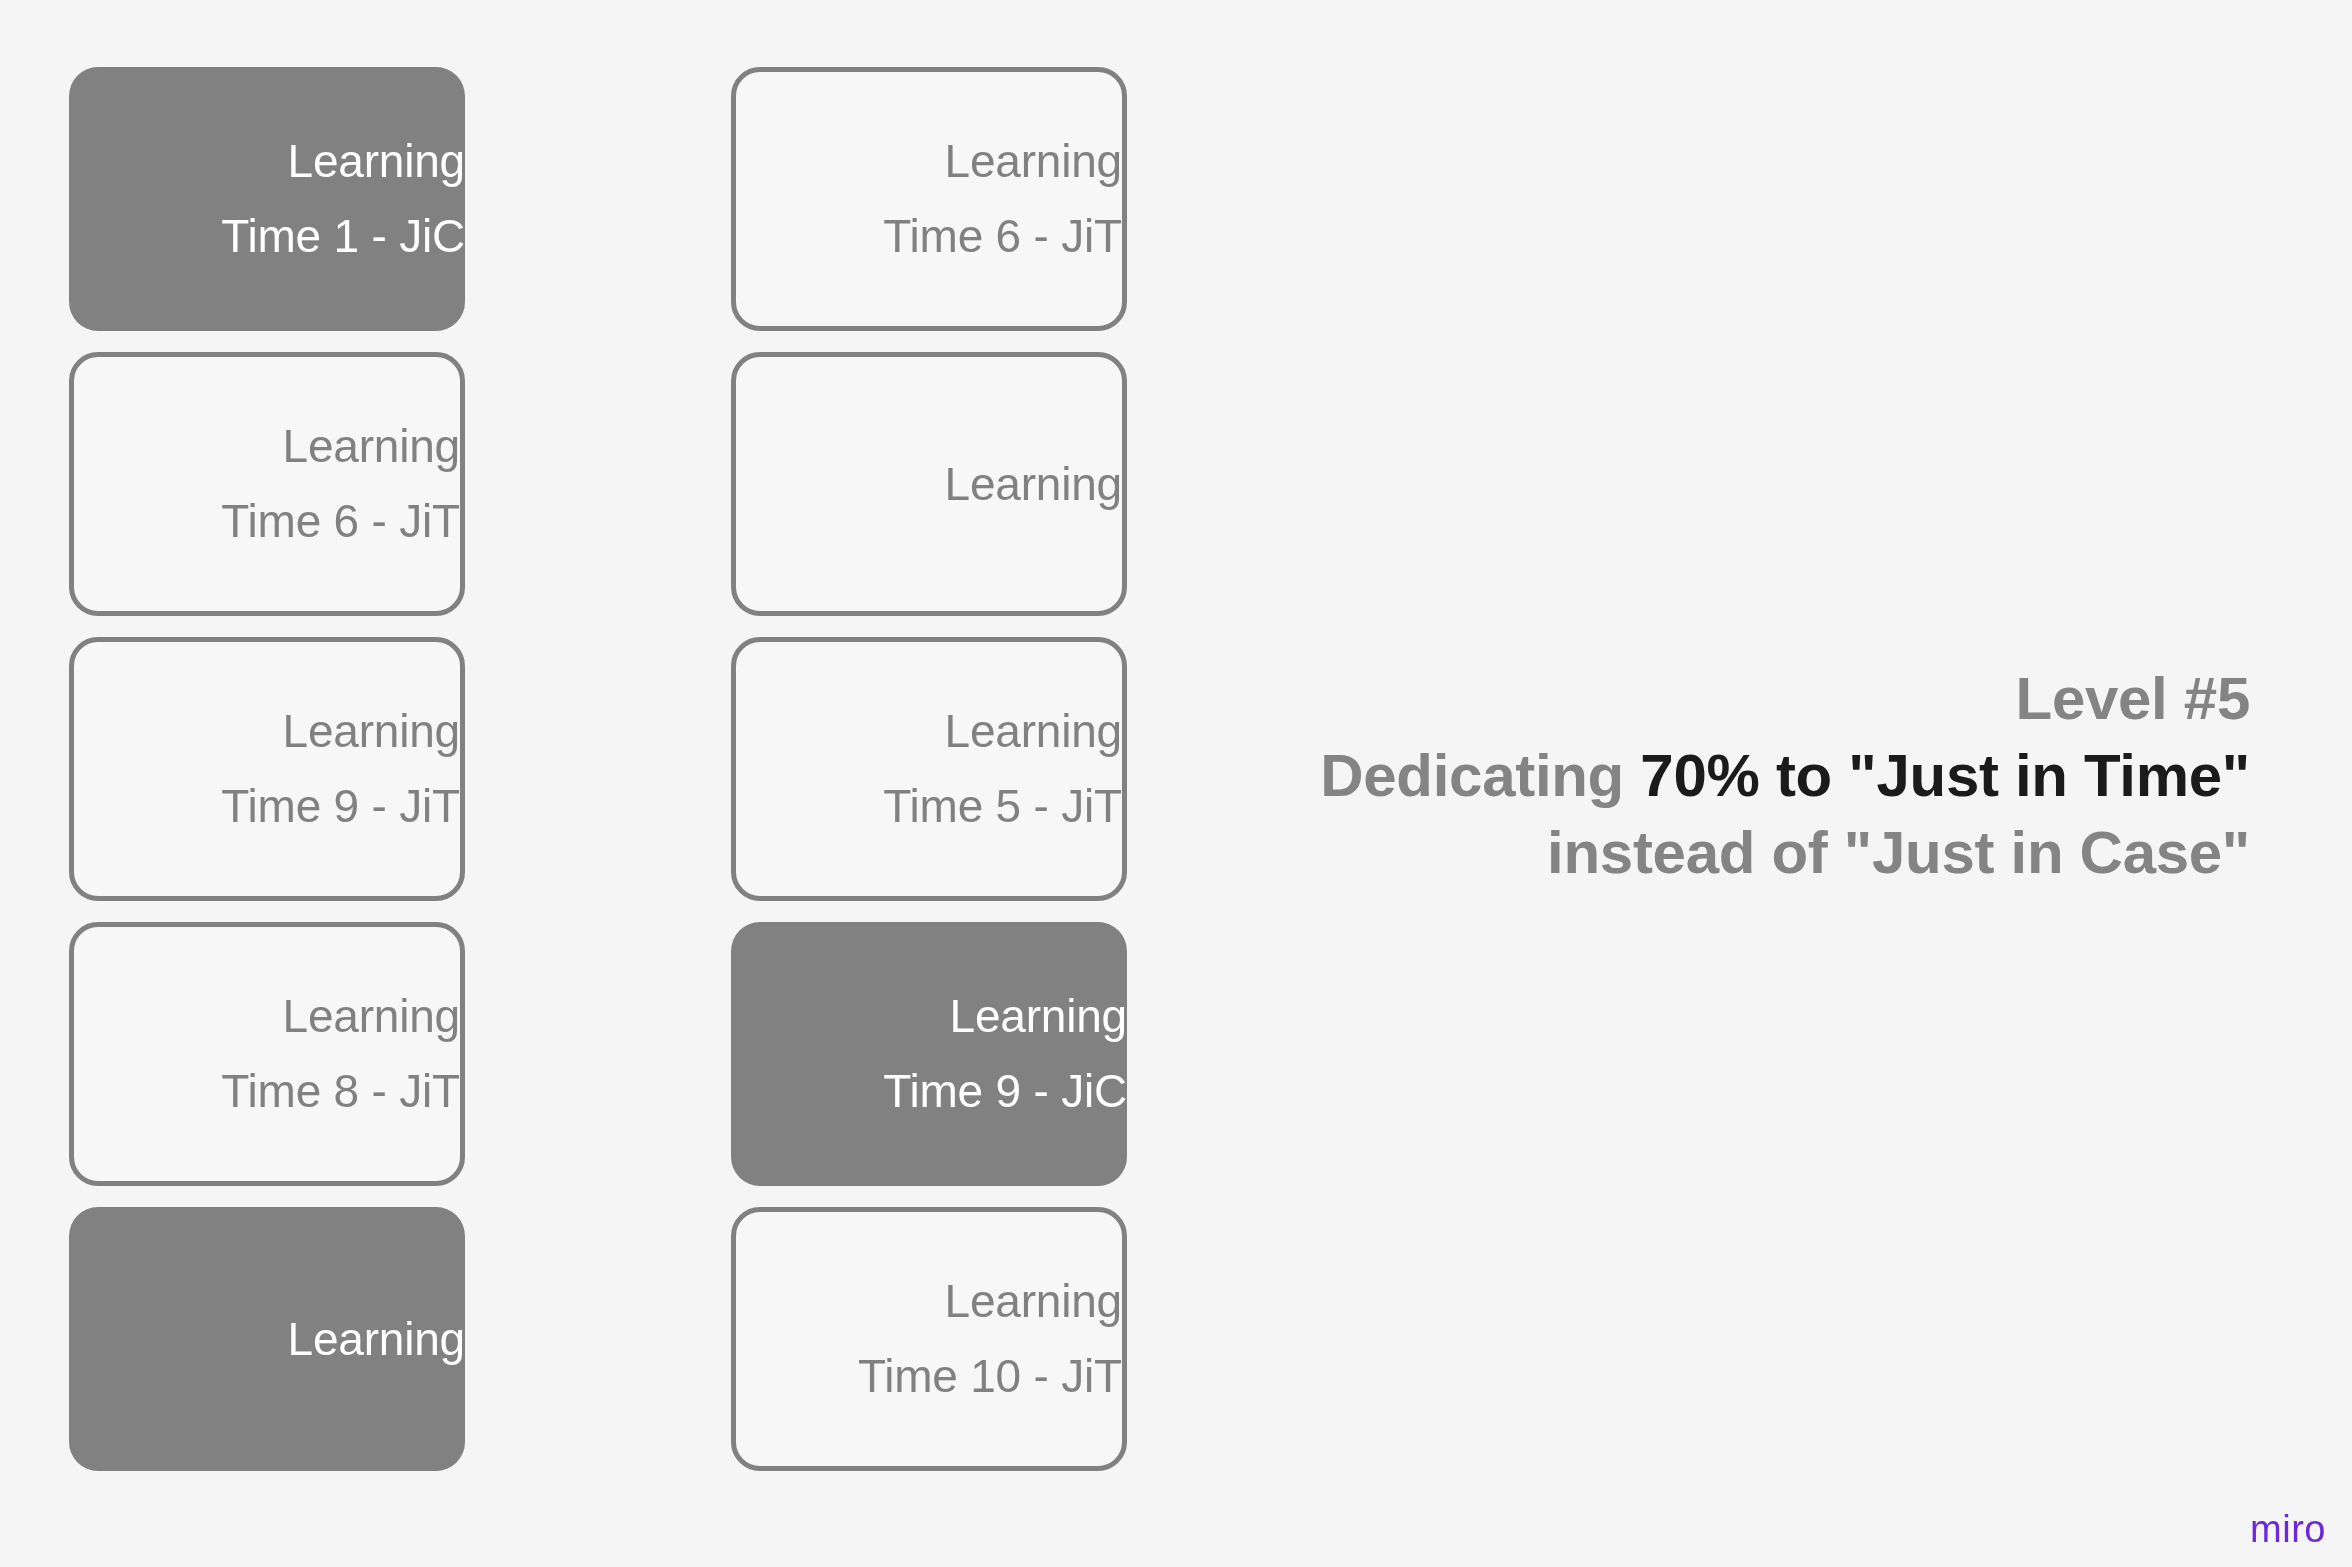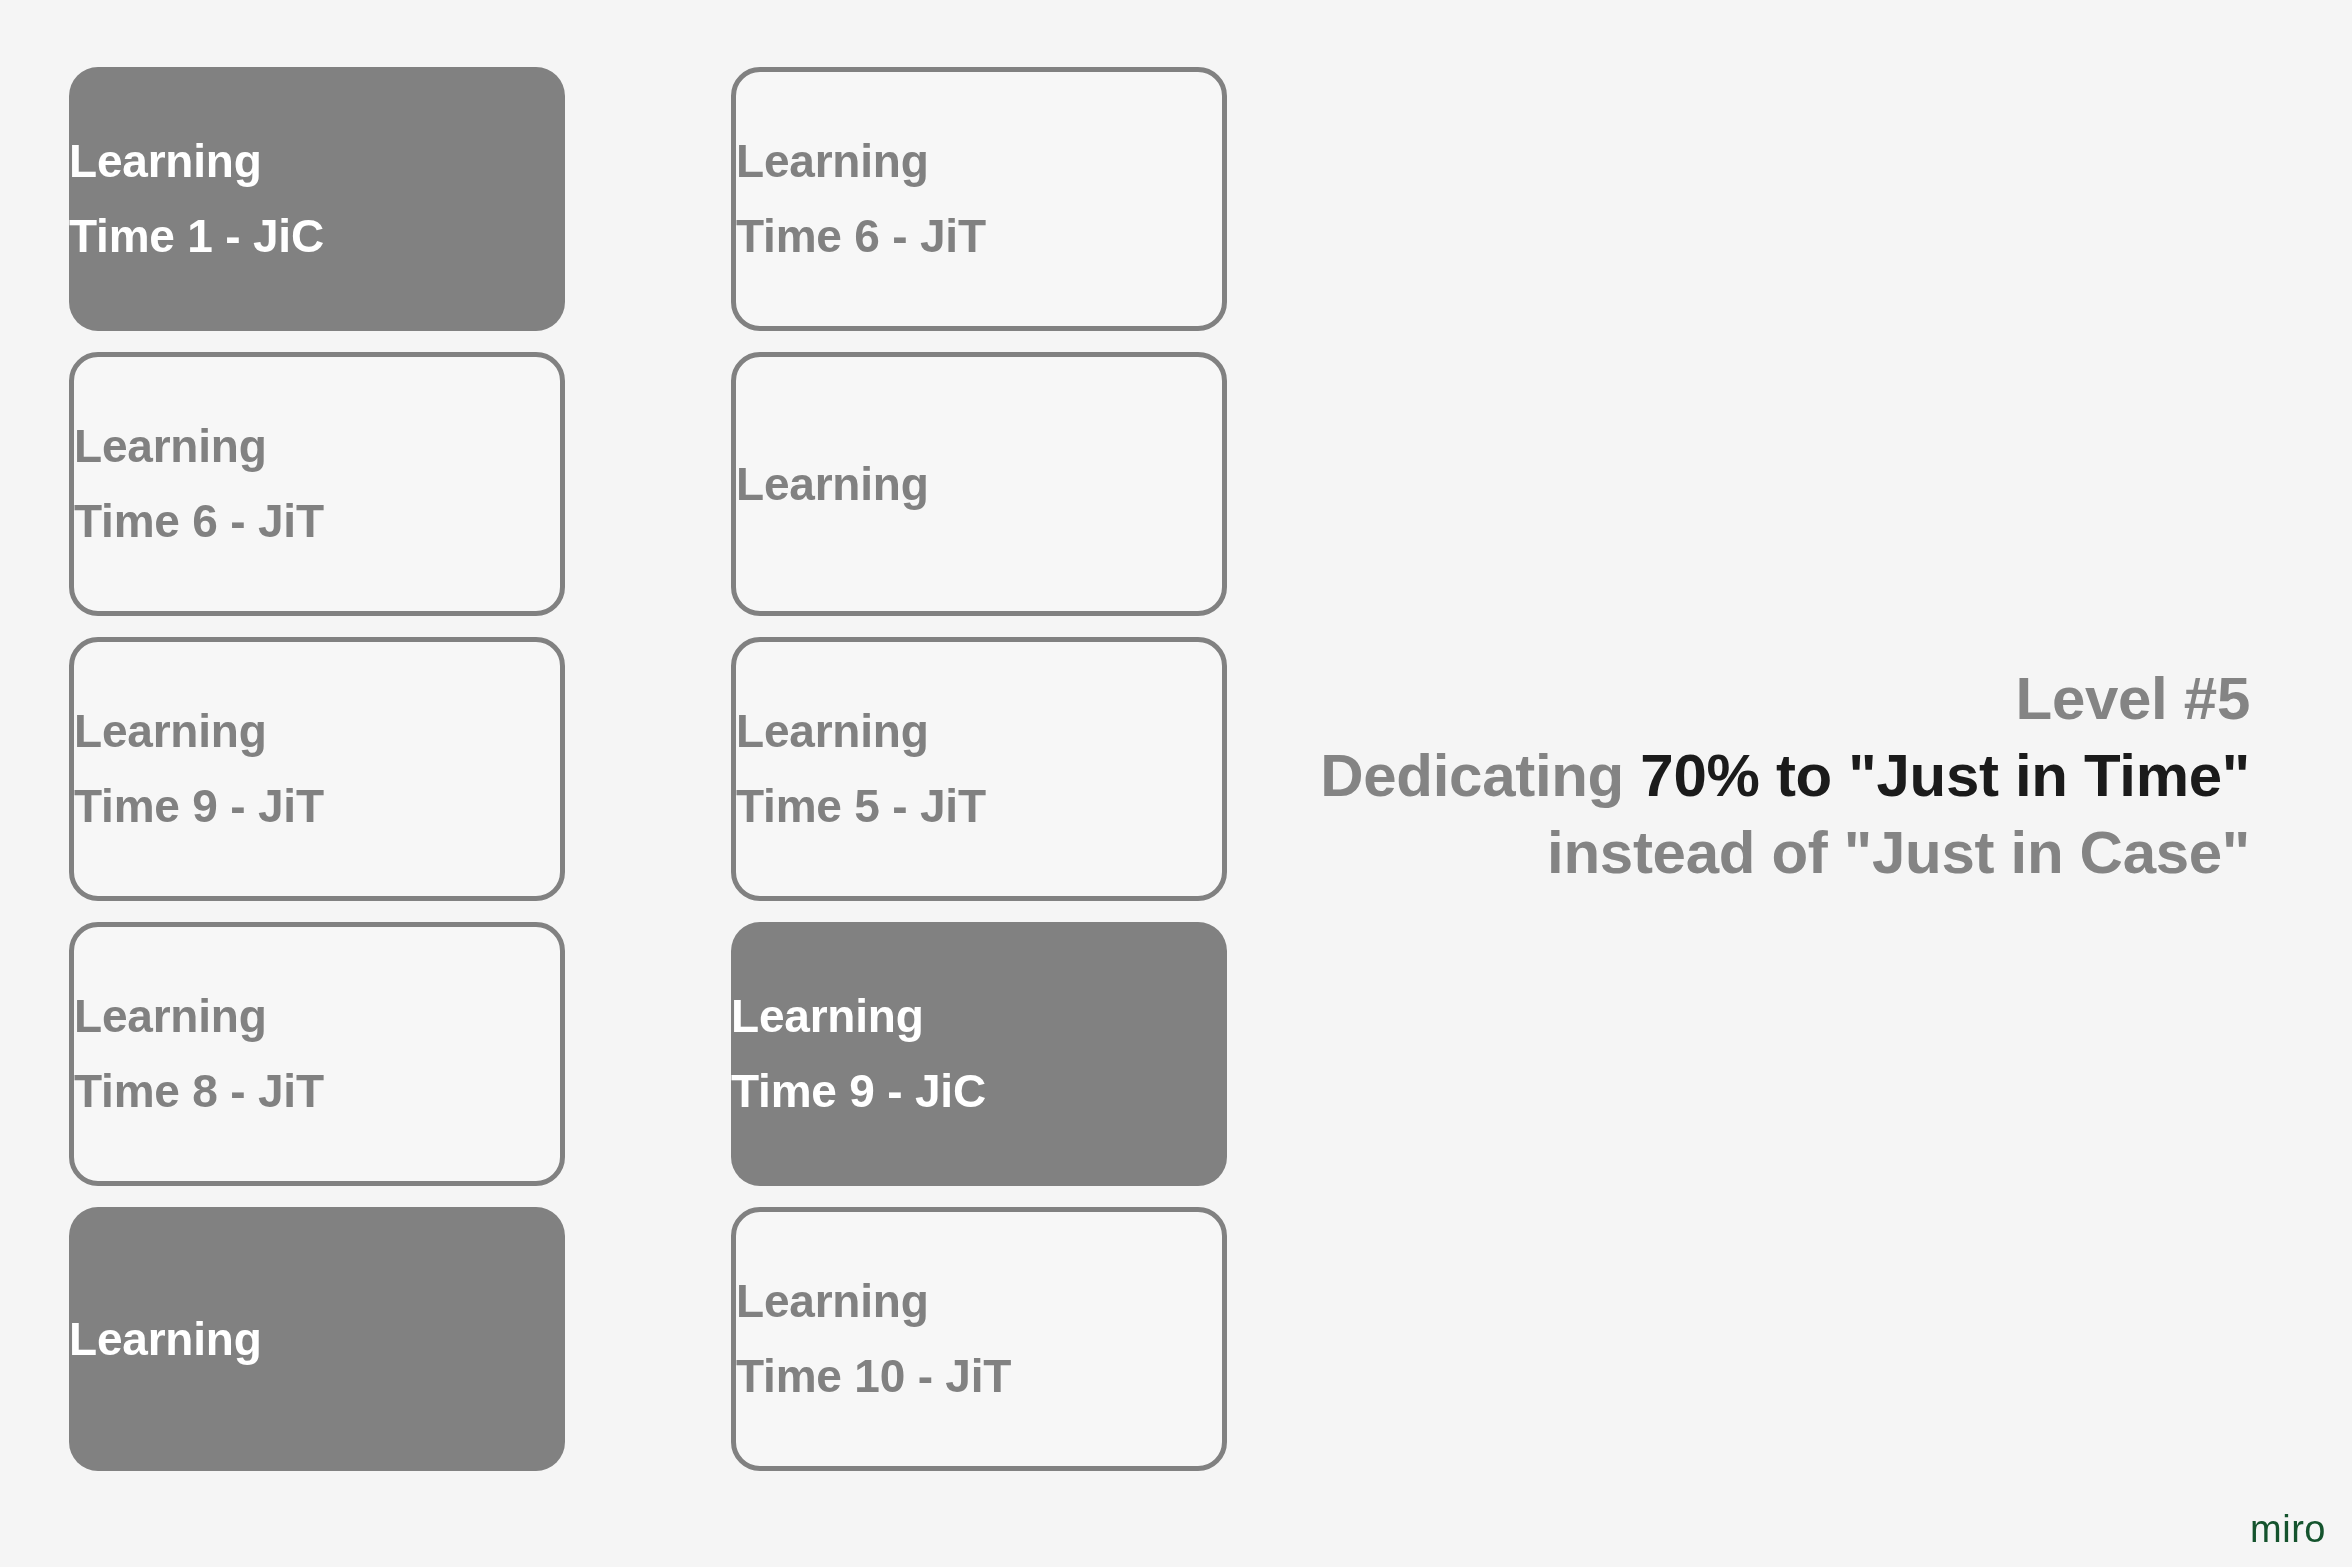"Learning" .card { align-items: flex-start -> flex-end; font-weight: bold -> normal; width: 496px -> 396px }
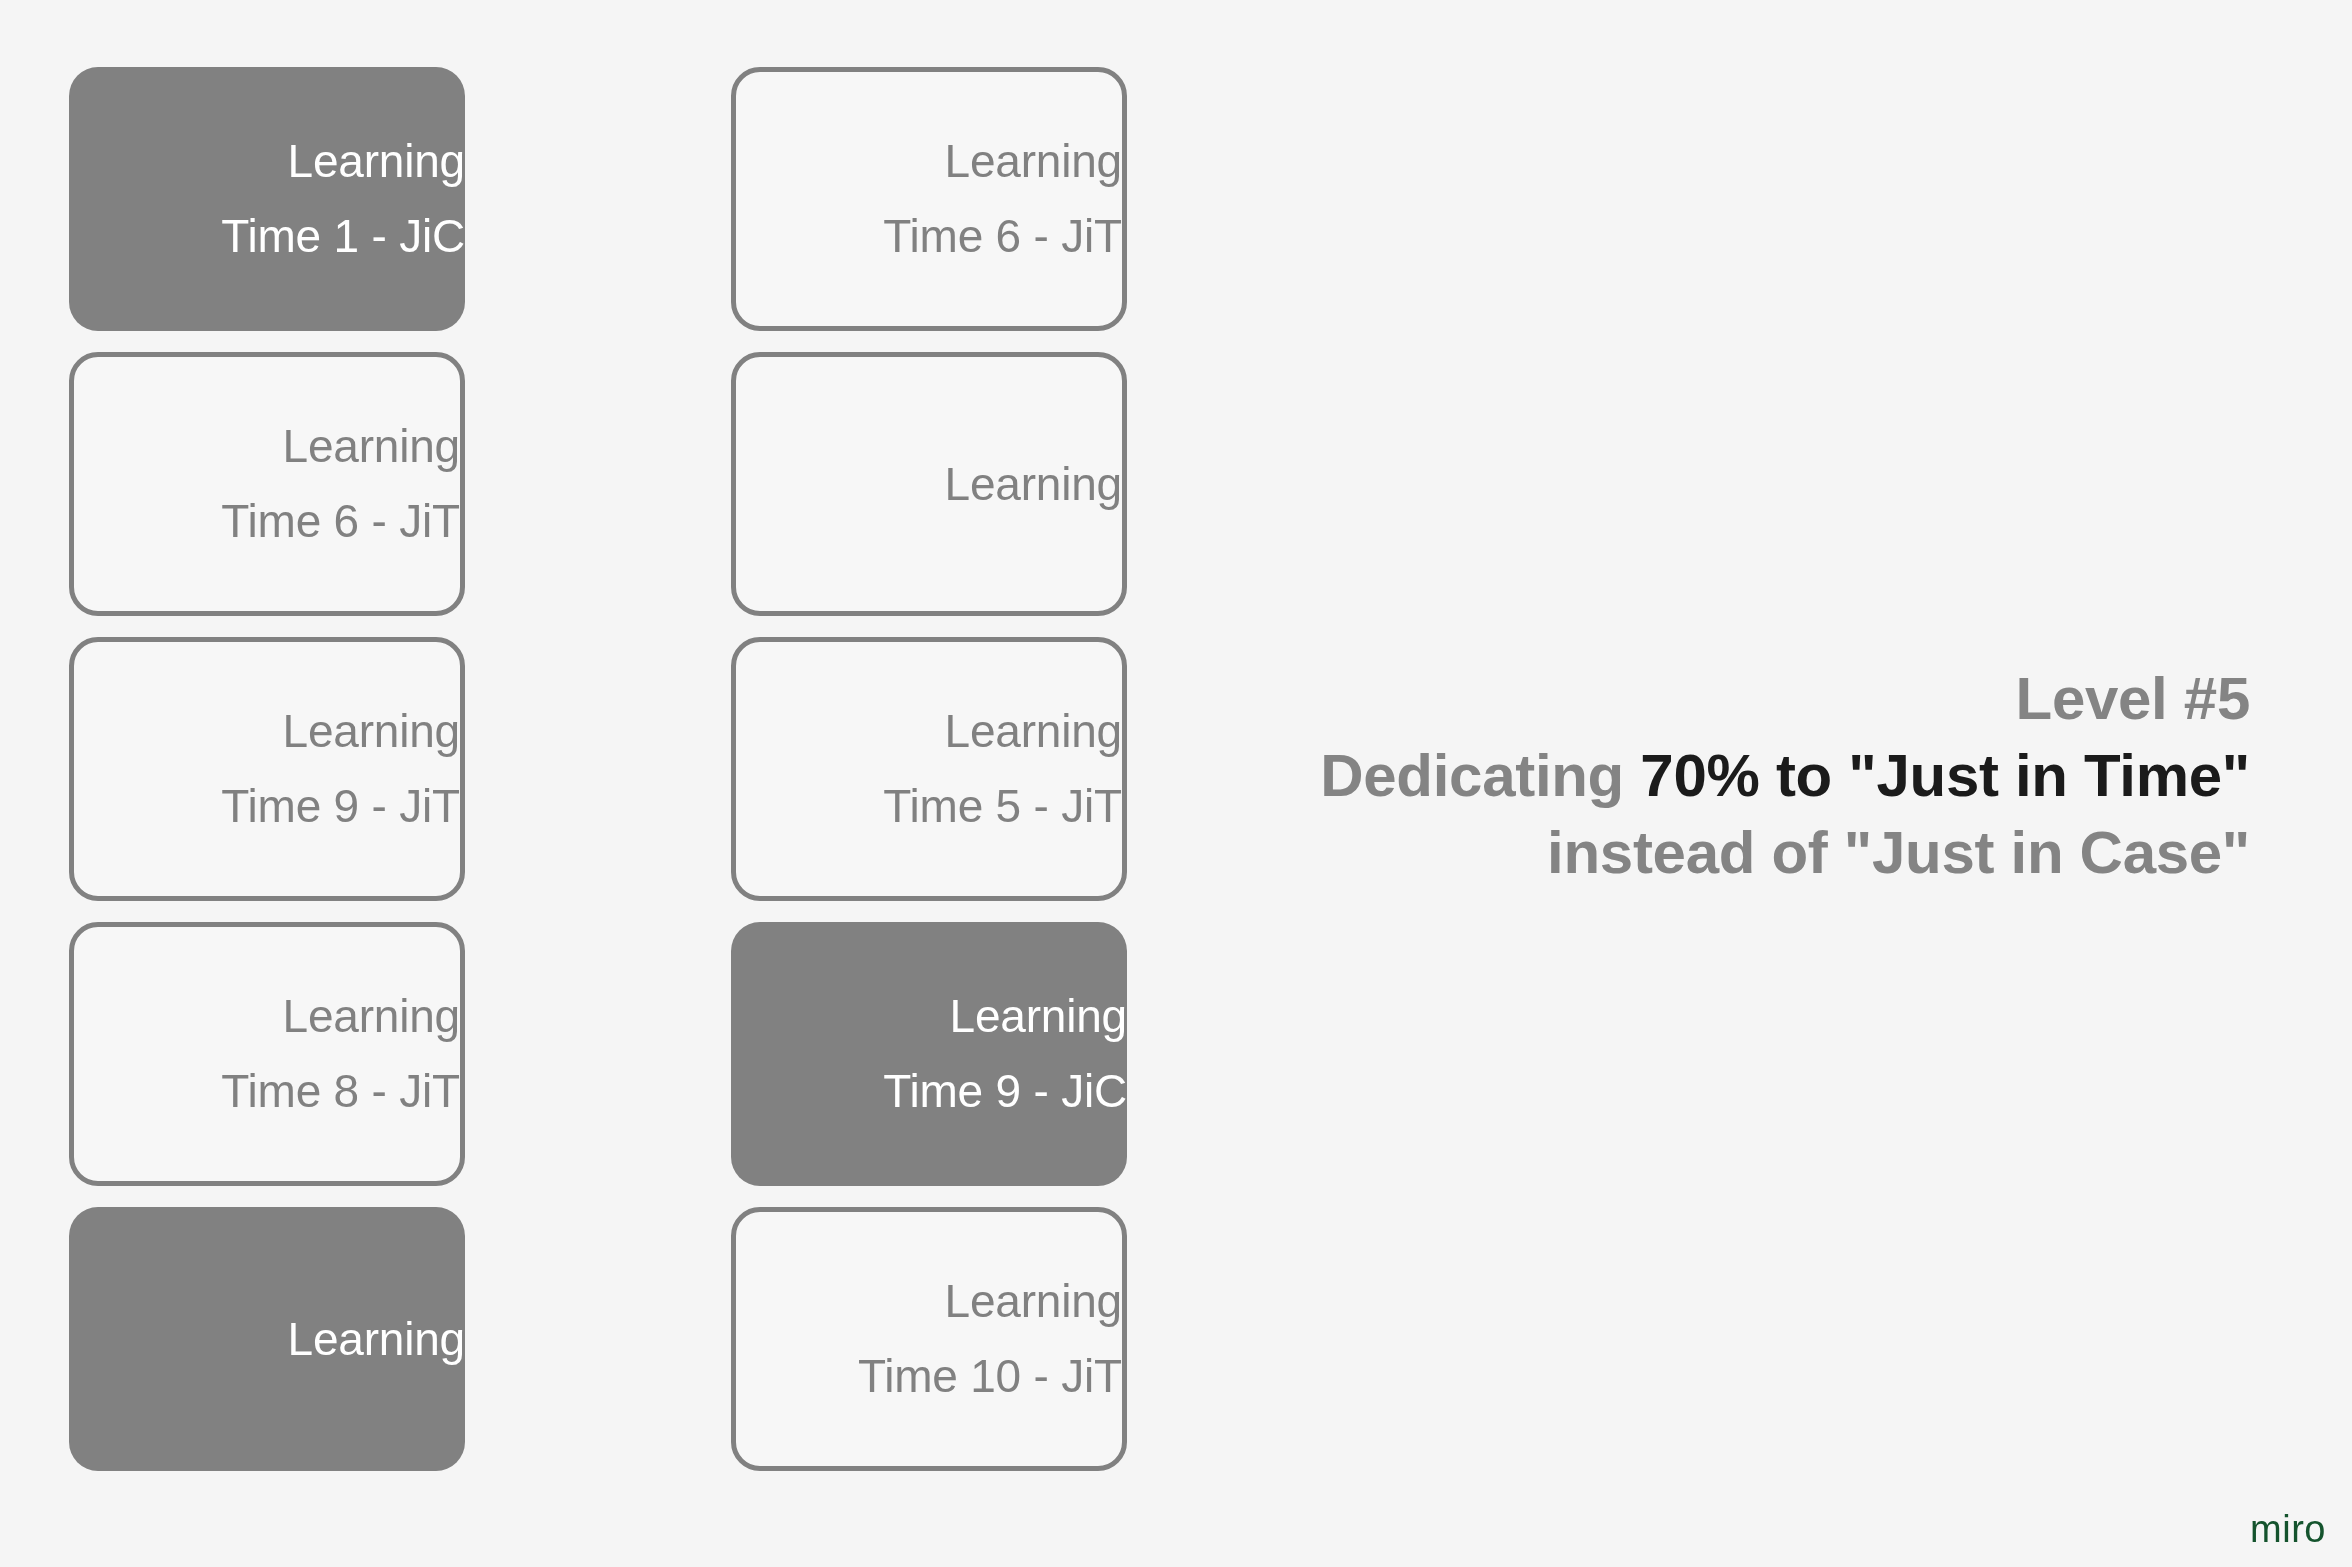"miro" #watermark { color: #14532d -> #6d28d9 }
